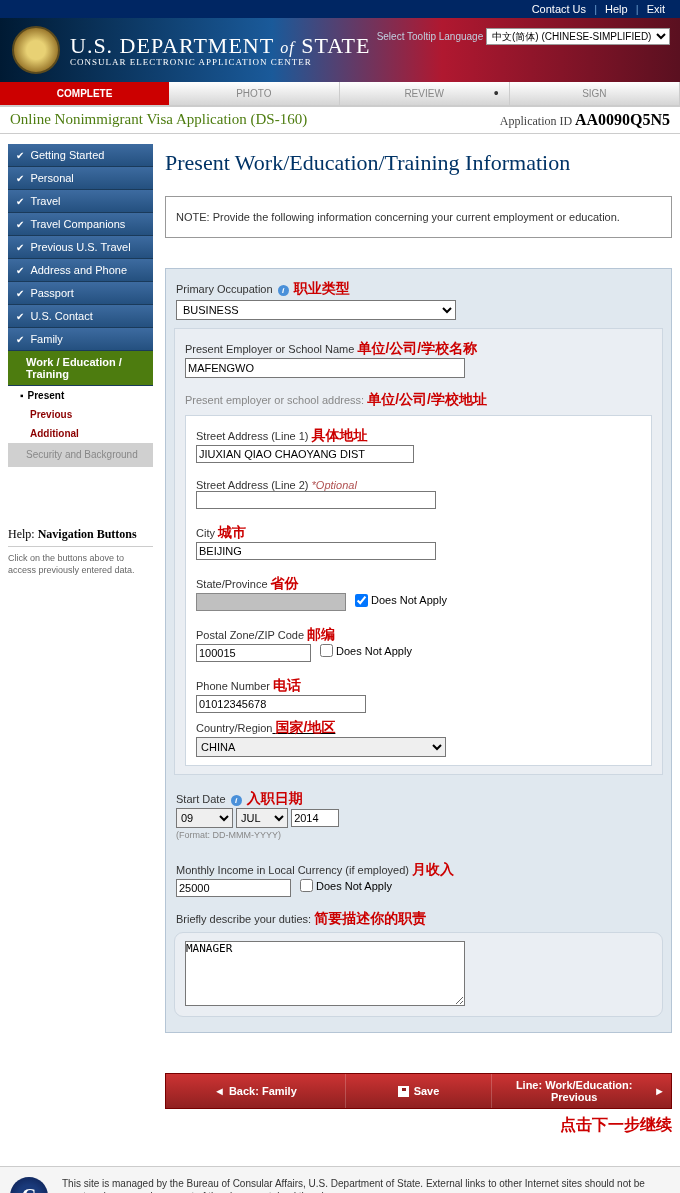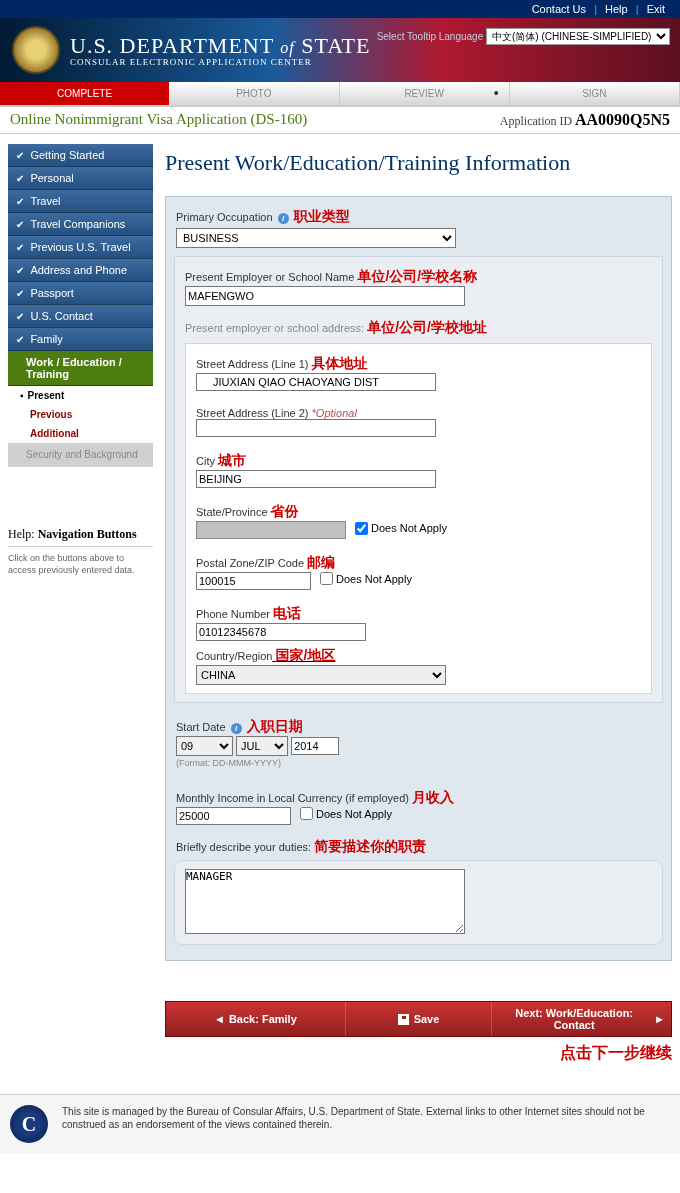"COMPLETE" .tab.complete { font-weight: normal -> bold }
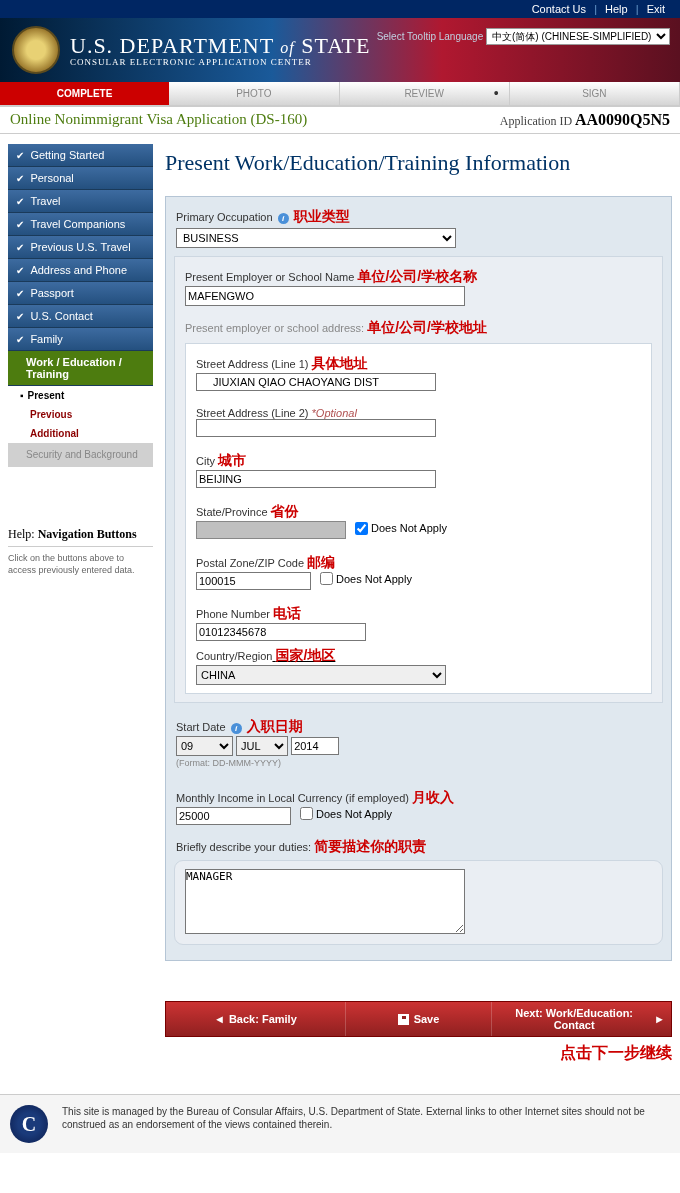"NOTE: Provide the following information" div.note-box { html: none -> <div>NOTE: Provide the following information concerning your current employment or education.</div> }
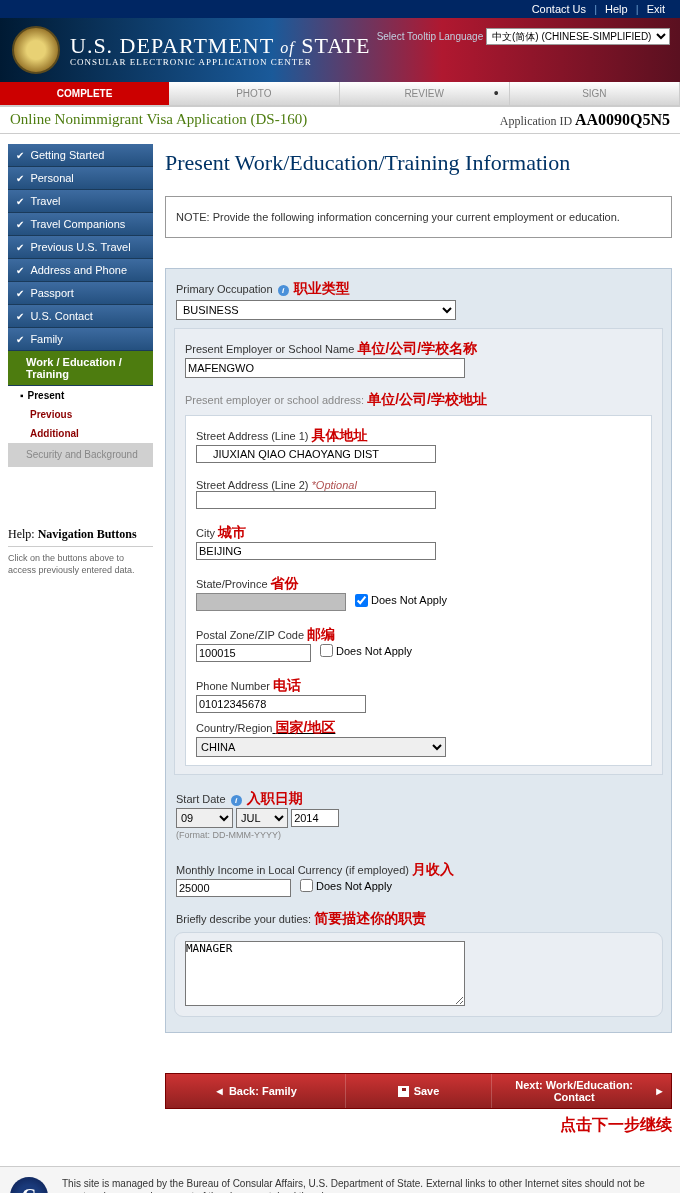"JIUXIAN QIAO CHAOYANG DIST" input { padding: 1px 16px -> 1px 2px; width: 240px -> 218px }
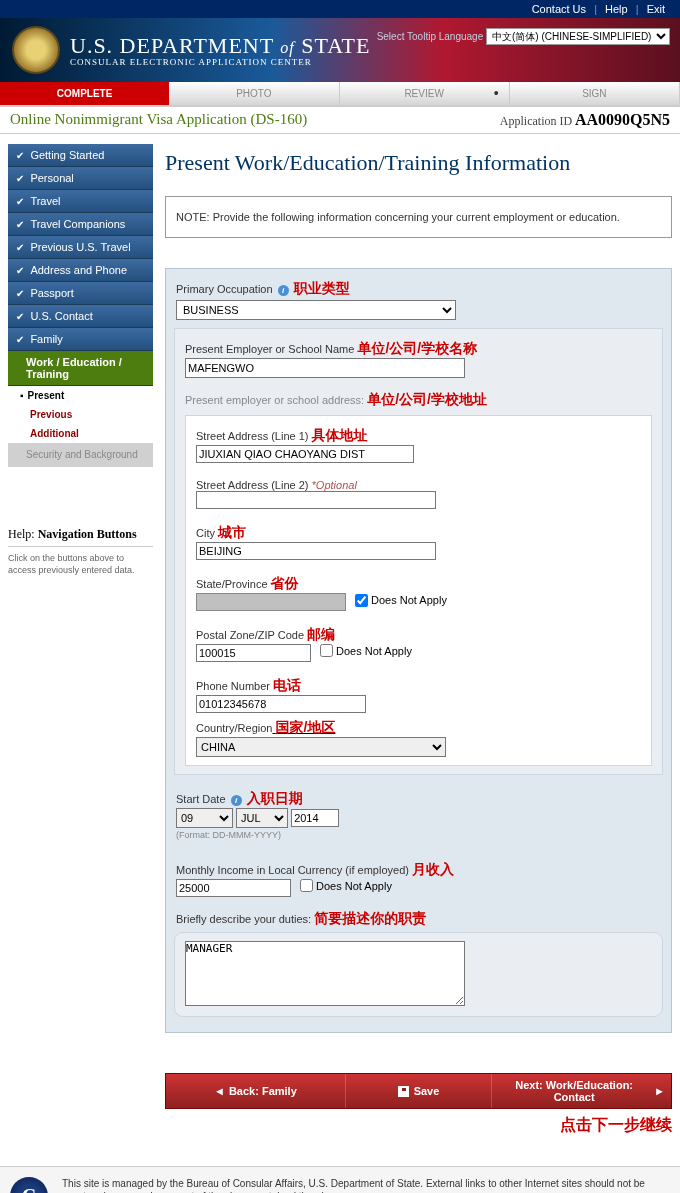"Next: Work/Education: Contact" span { text: Next: Work/Education: Contact -> Line: Work/Education: Previous }
